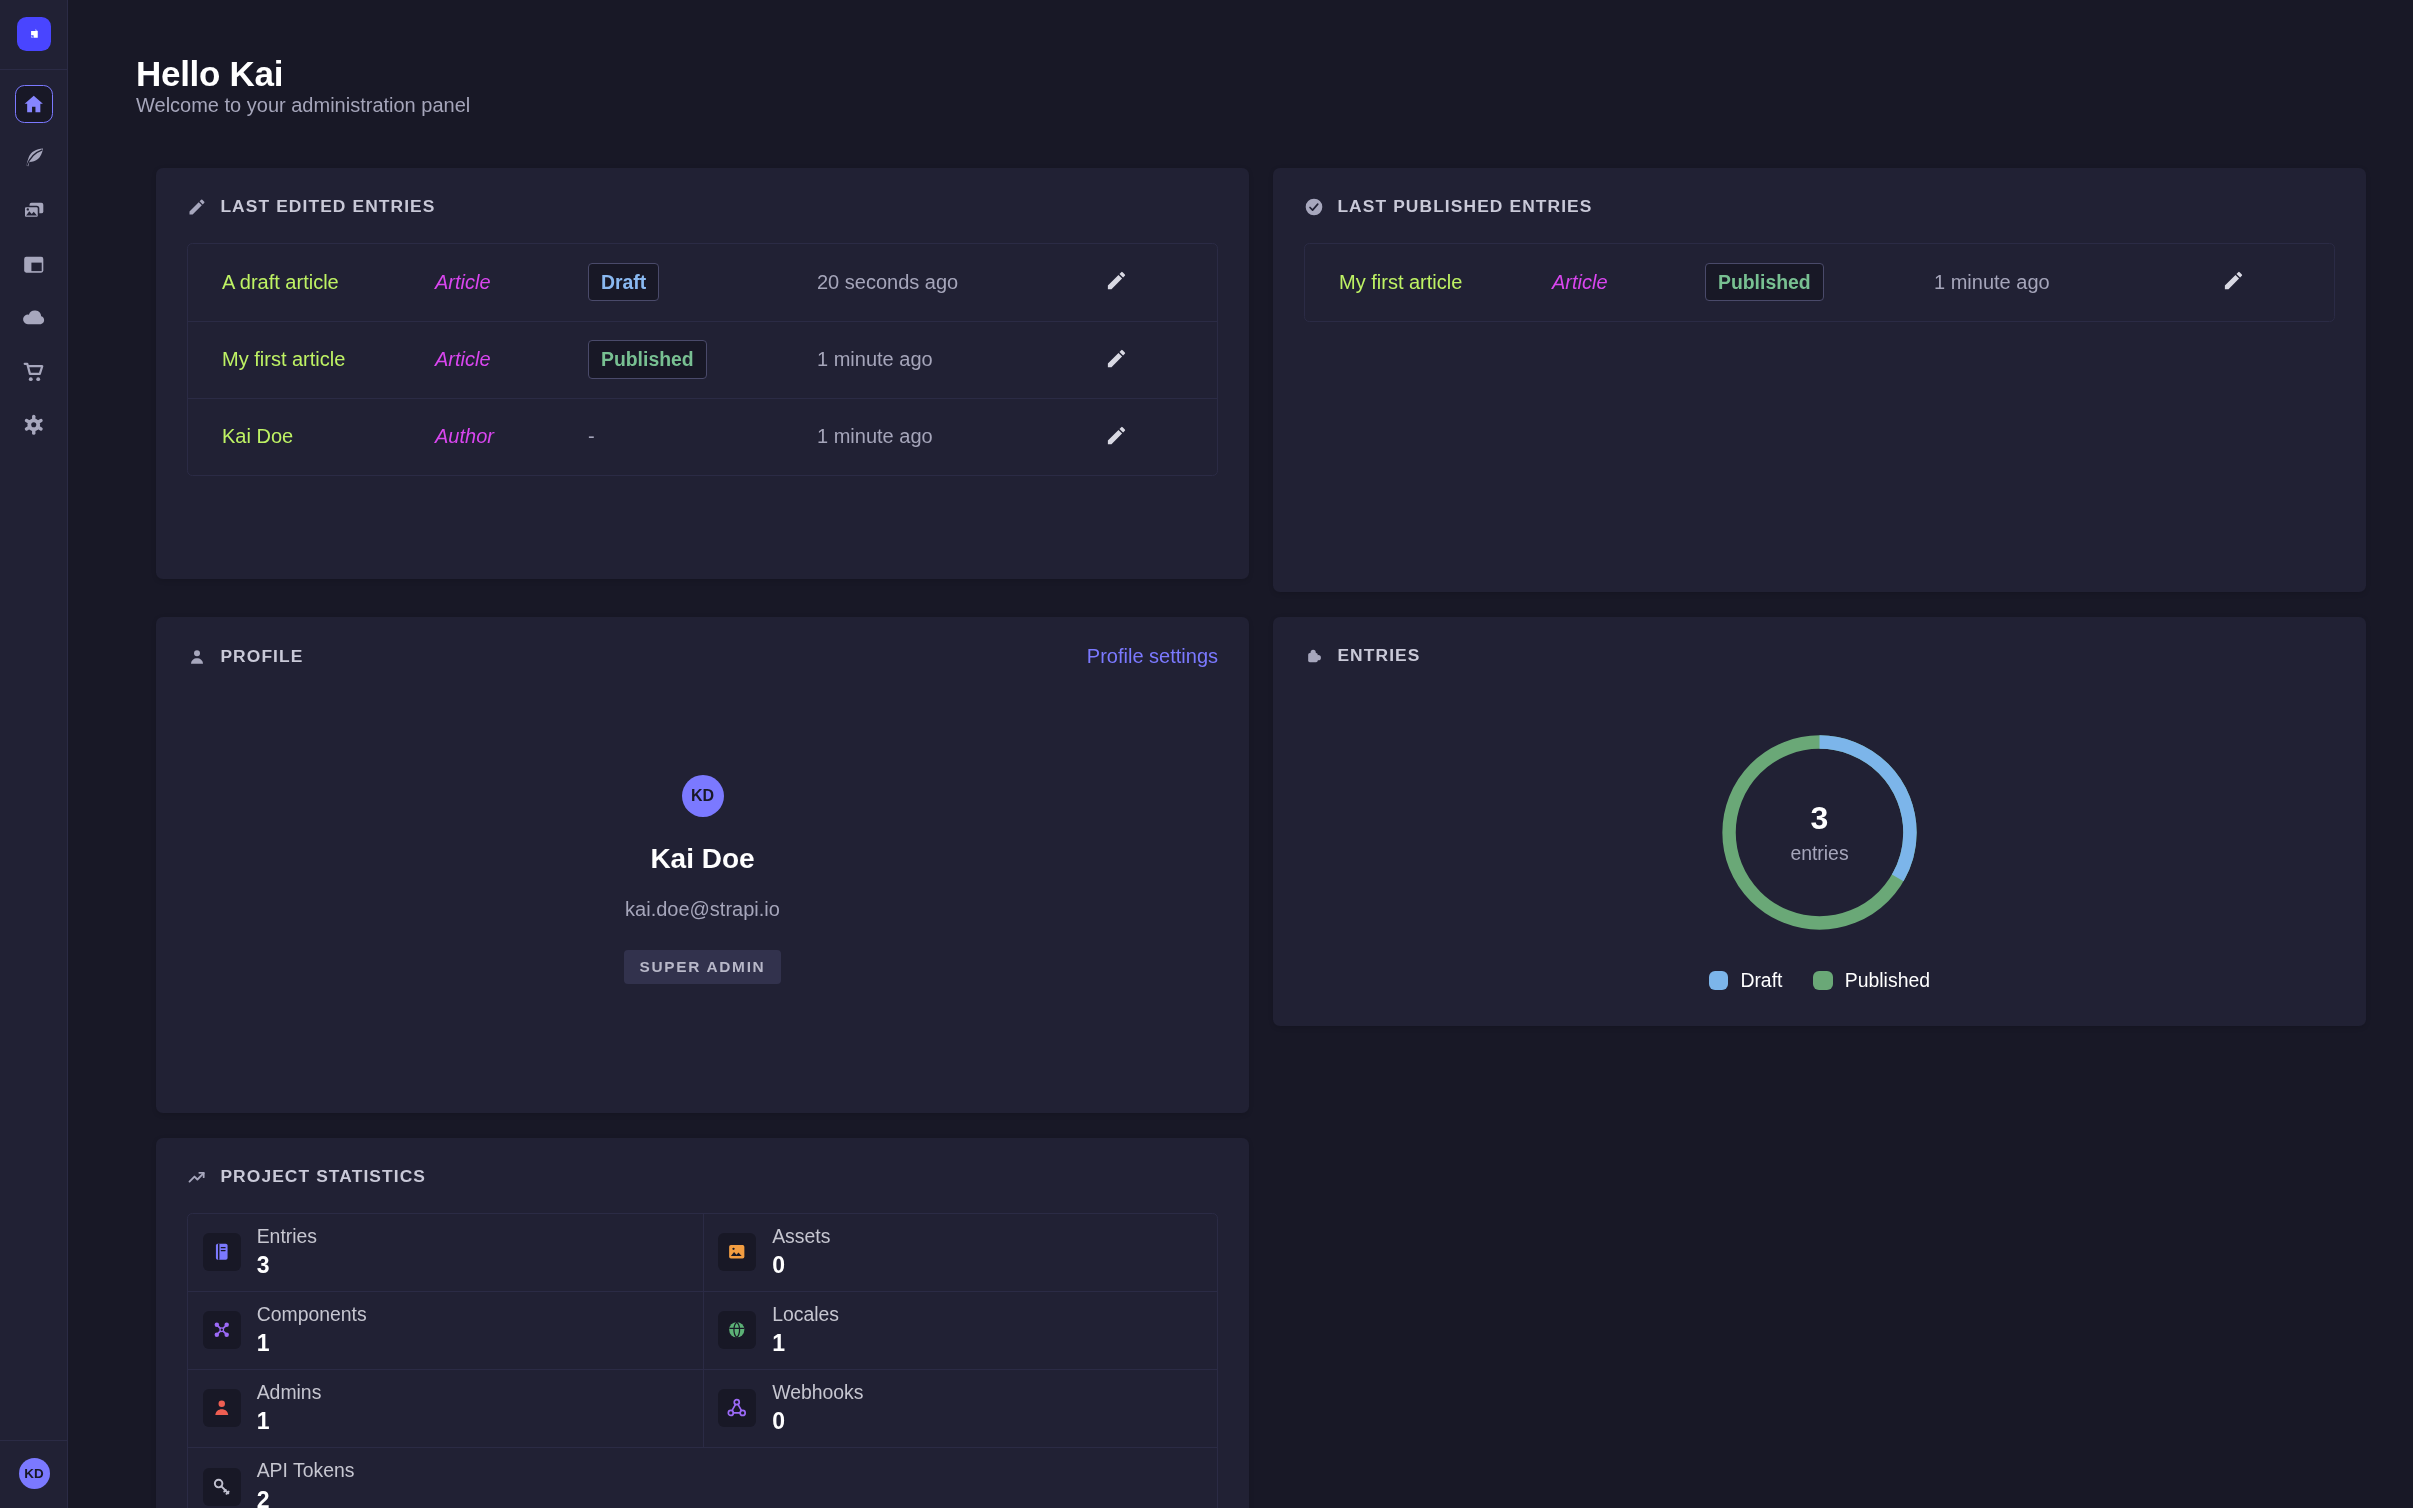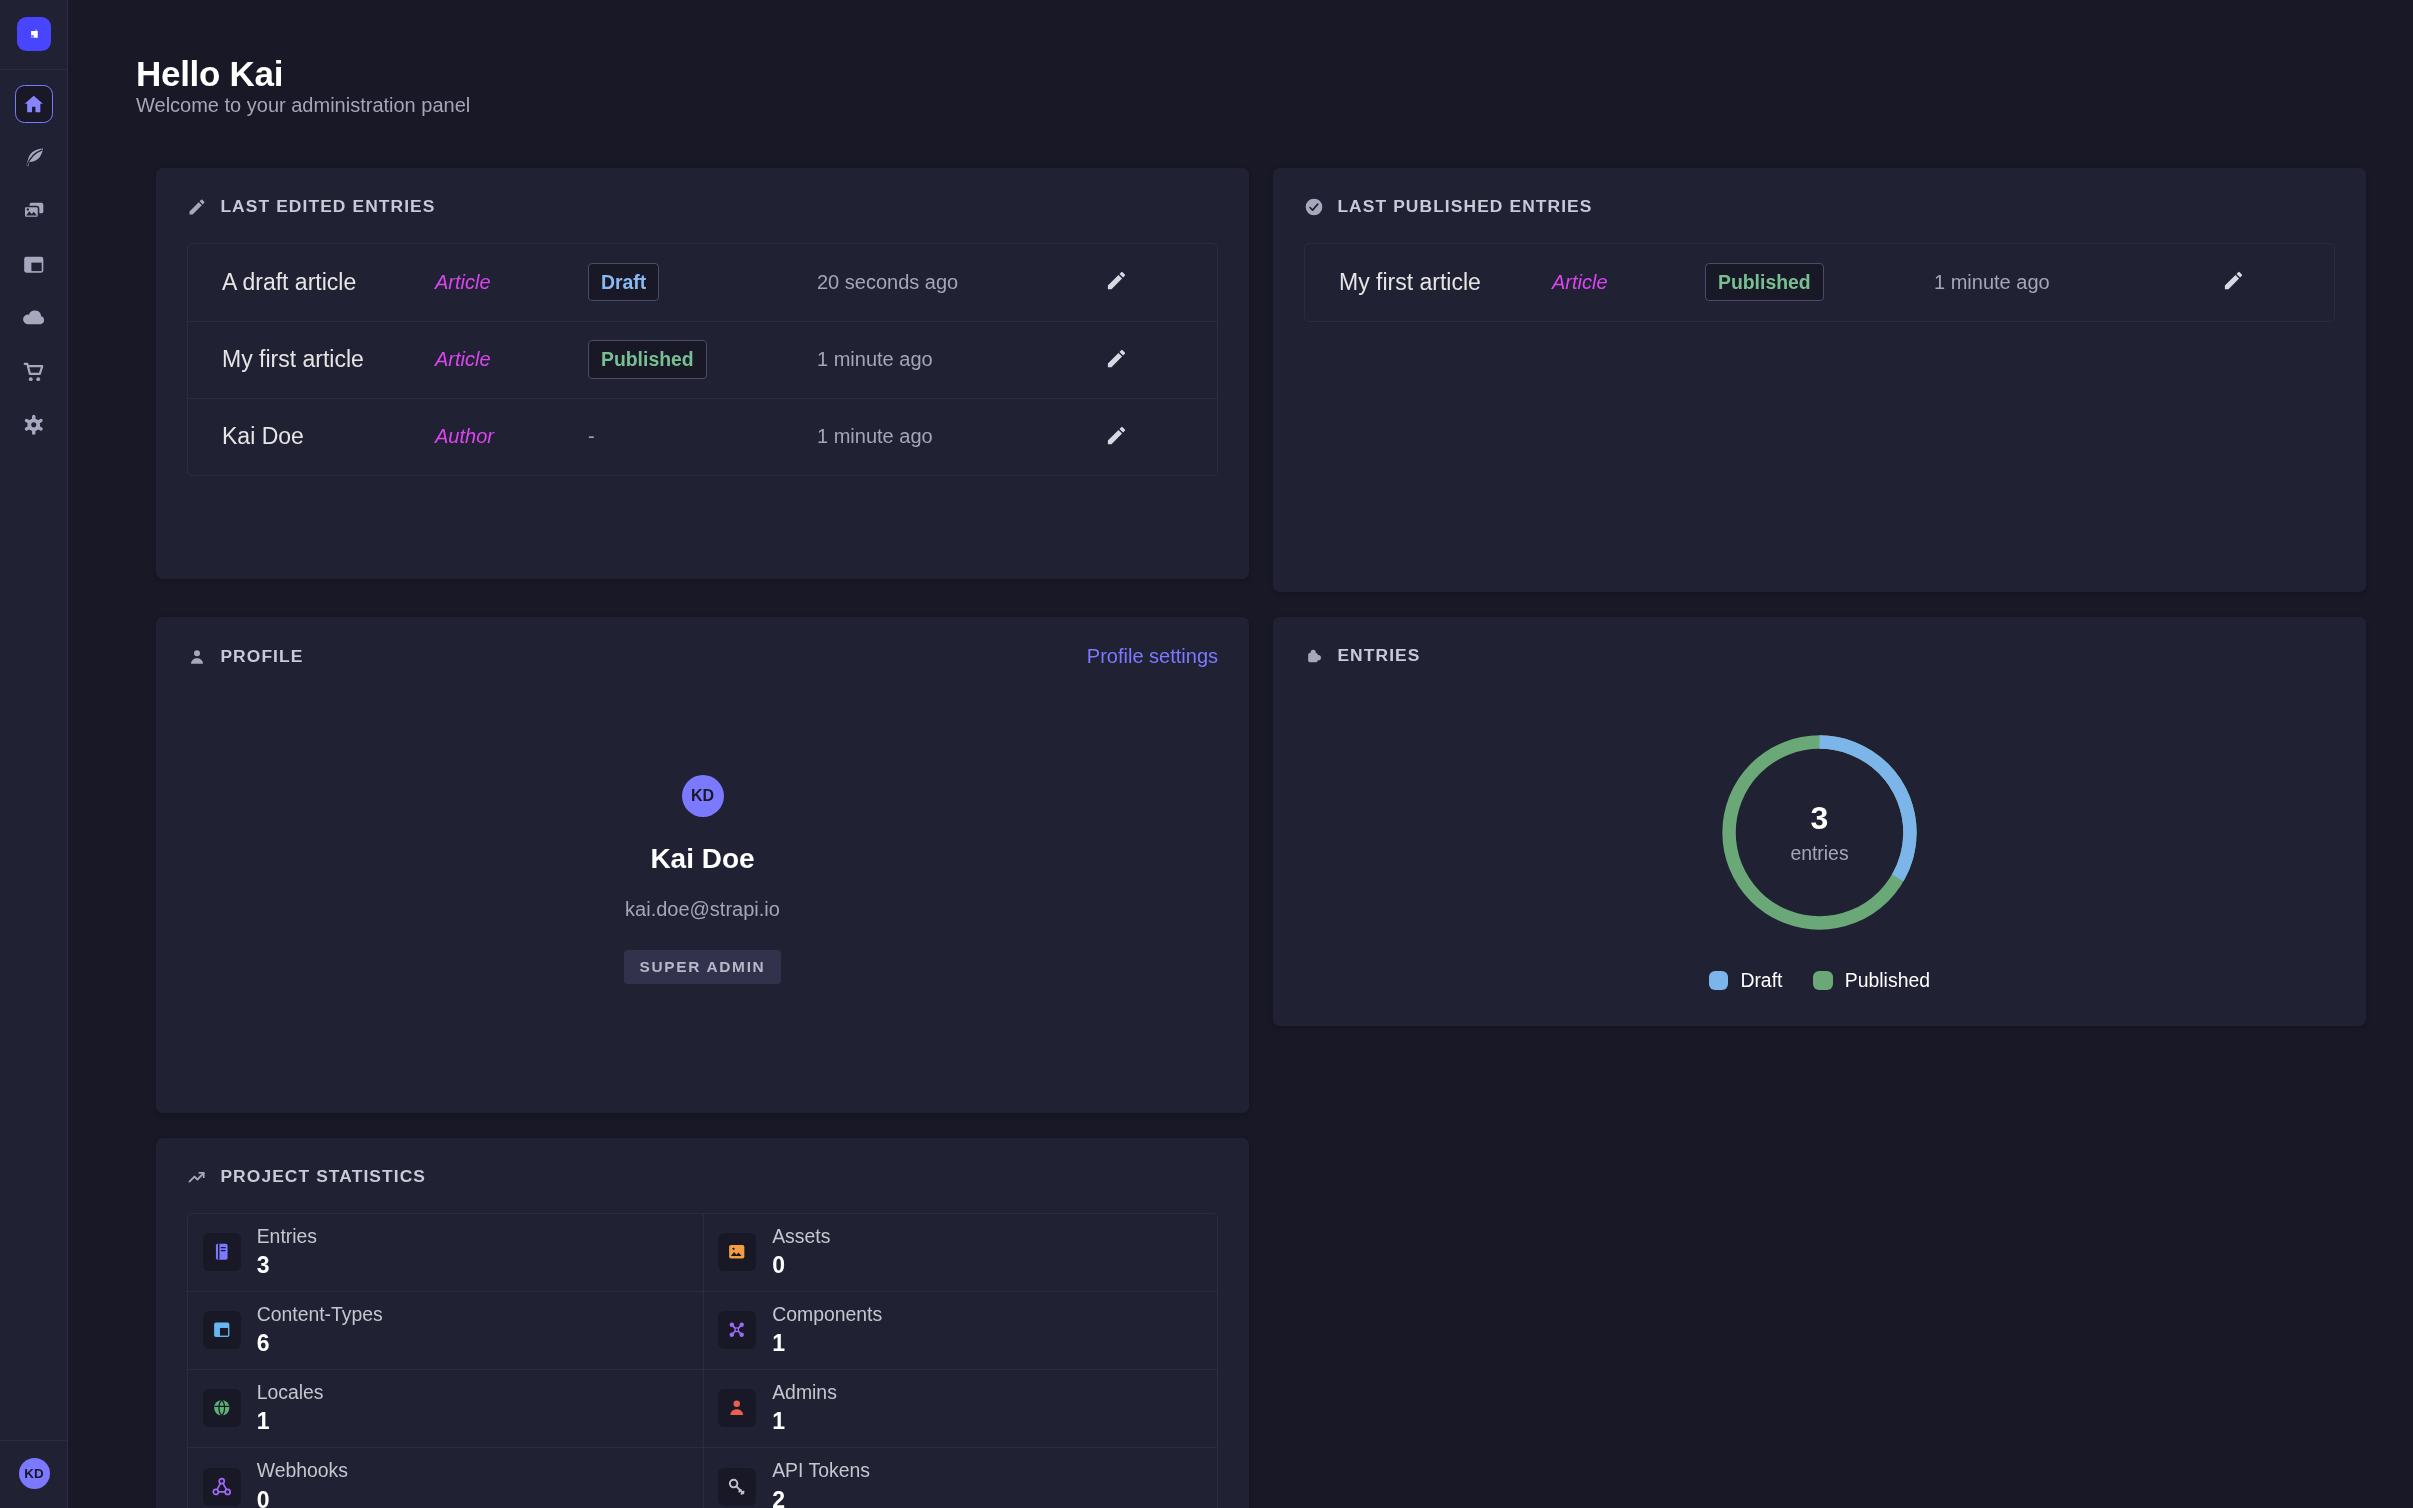"A draft article" .cell-name { color: #e5e5e5 -> #bef264; font-size: 23px -> 20px }
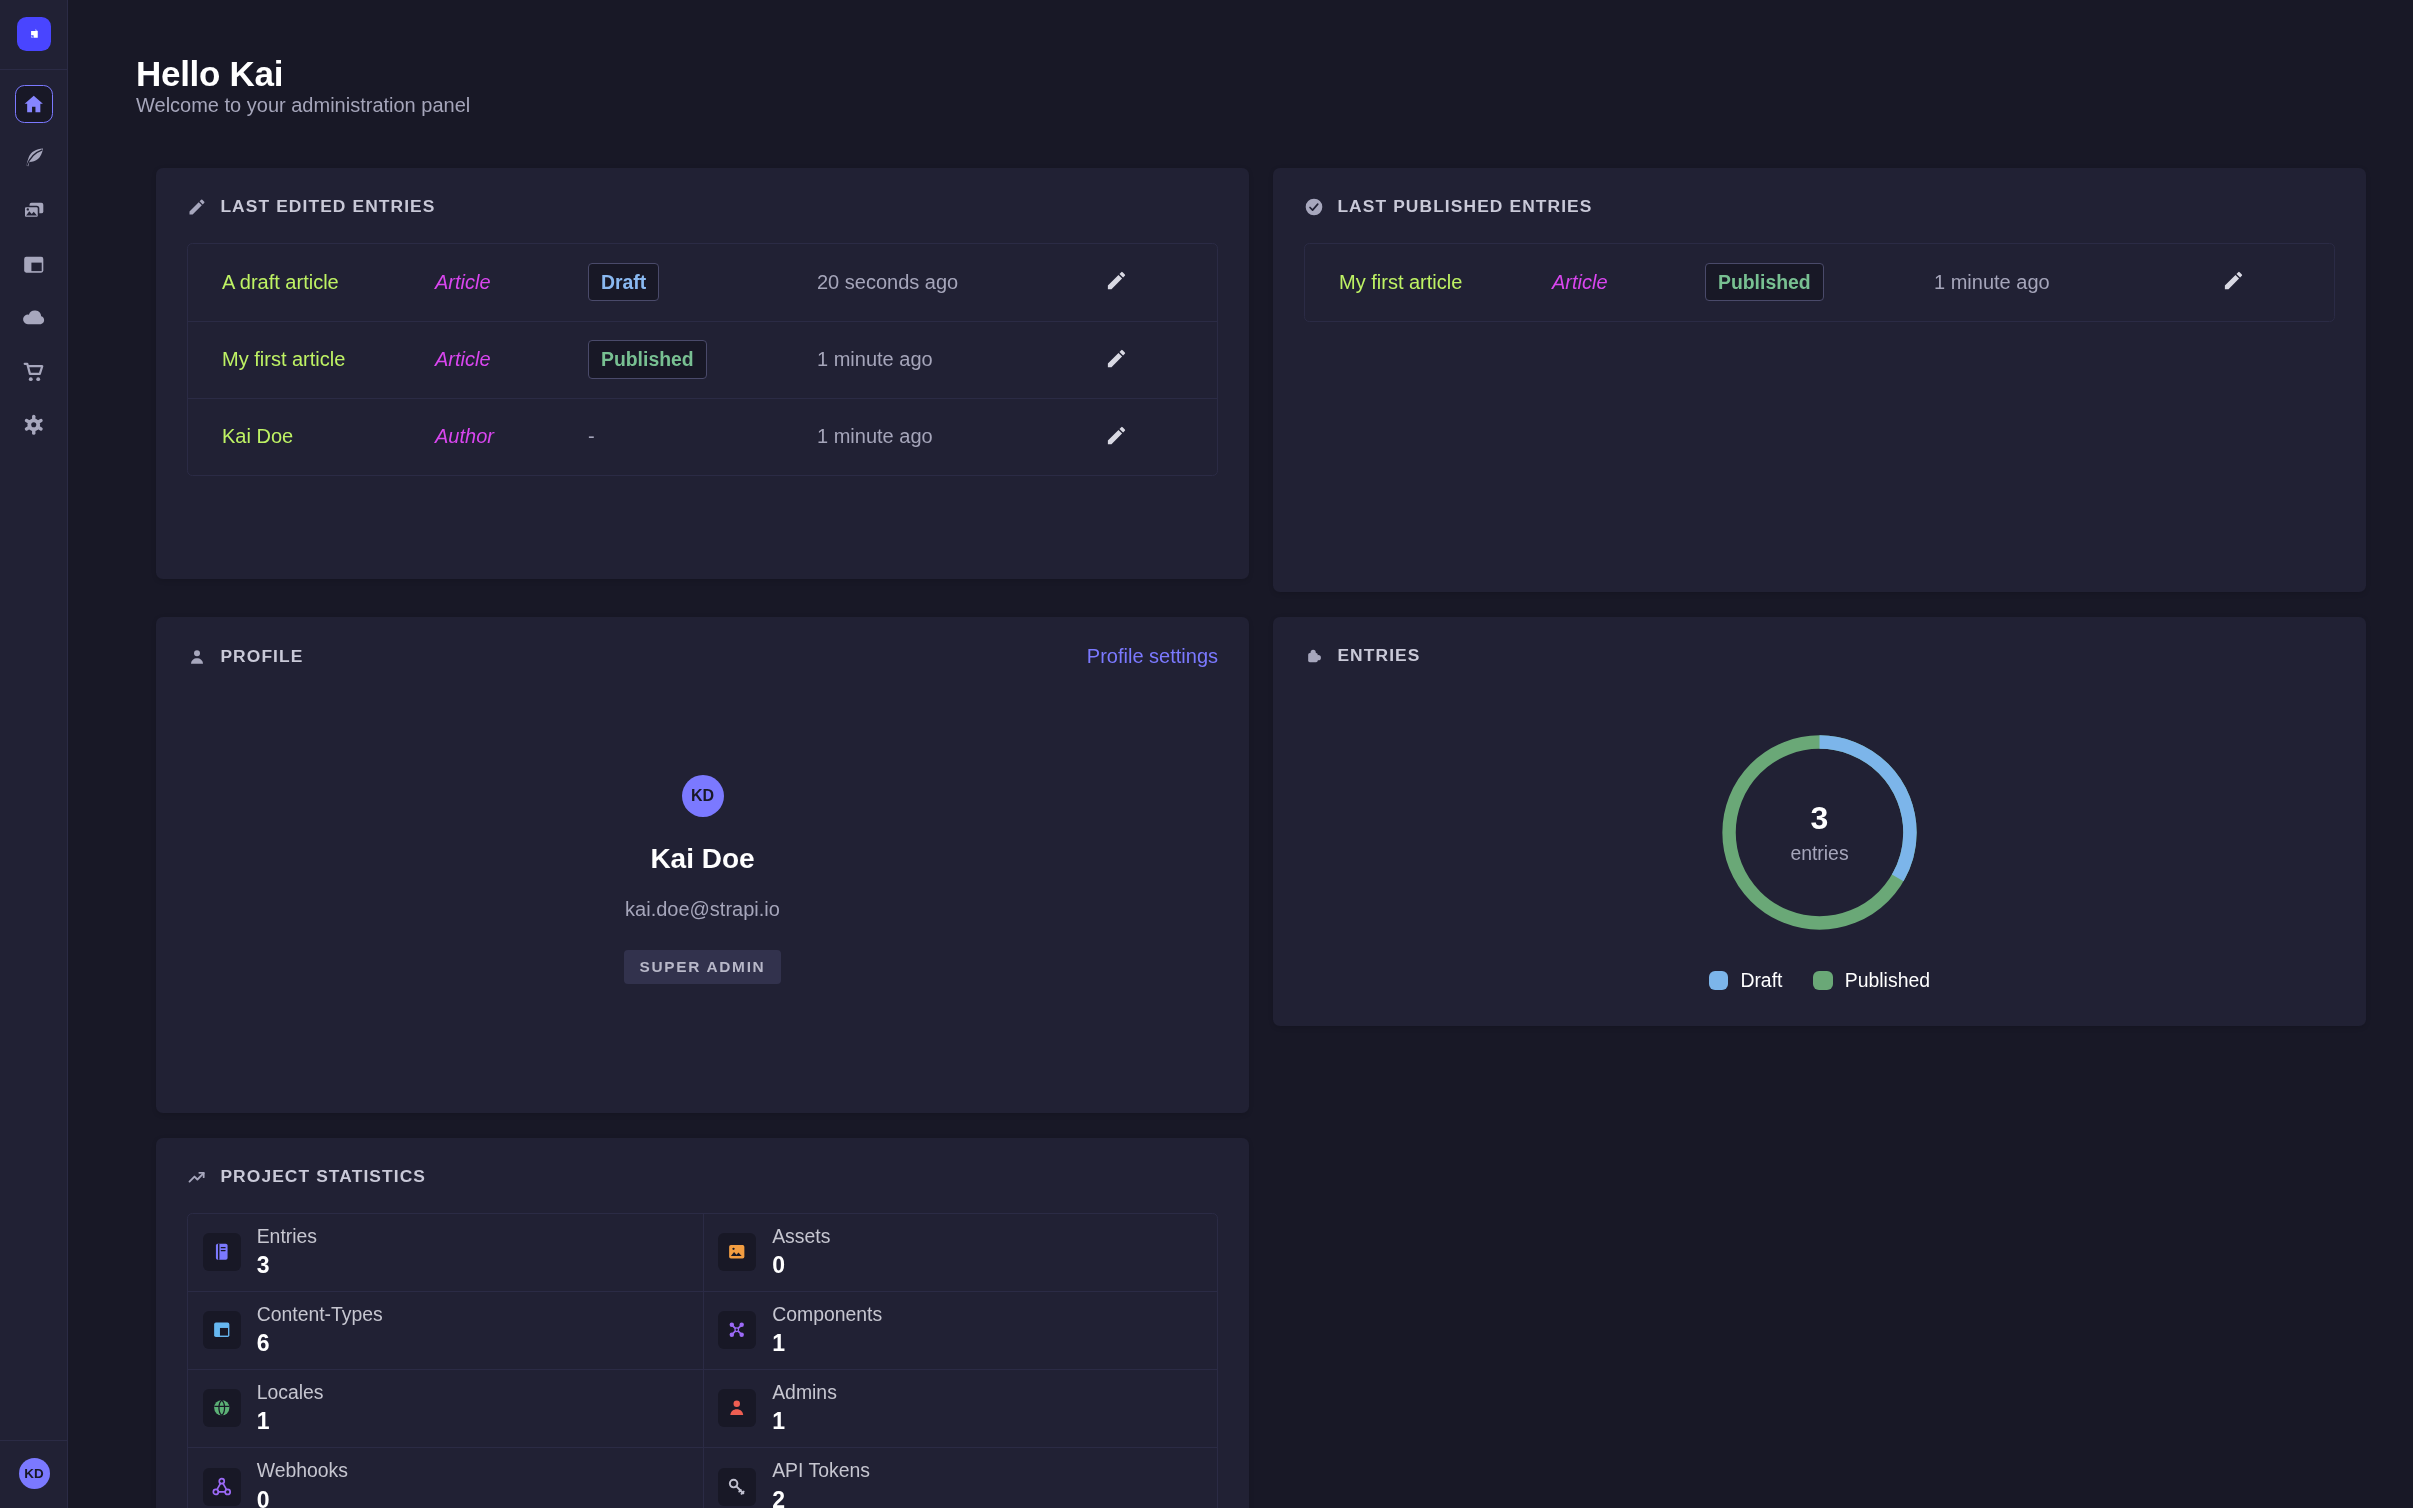"Content-Types" div.stat-cell { html: <div> <div> <svg> <rect></rect> <rect></rect> </svg> </div> <div> <div>Content-Types</div> <div>6</div> </div> </div> -> none }
